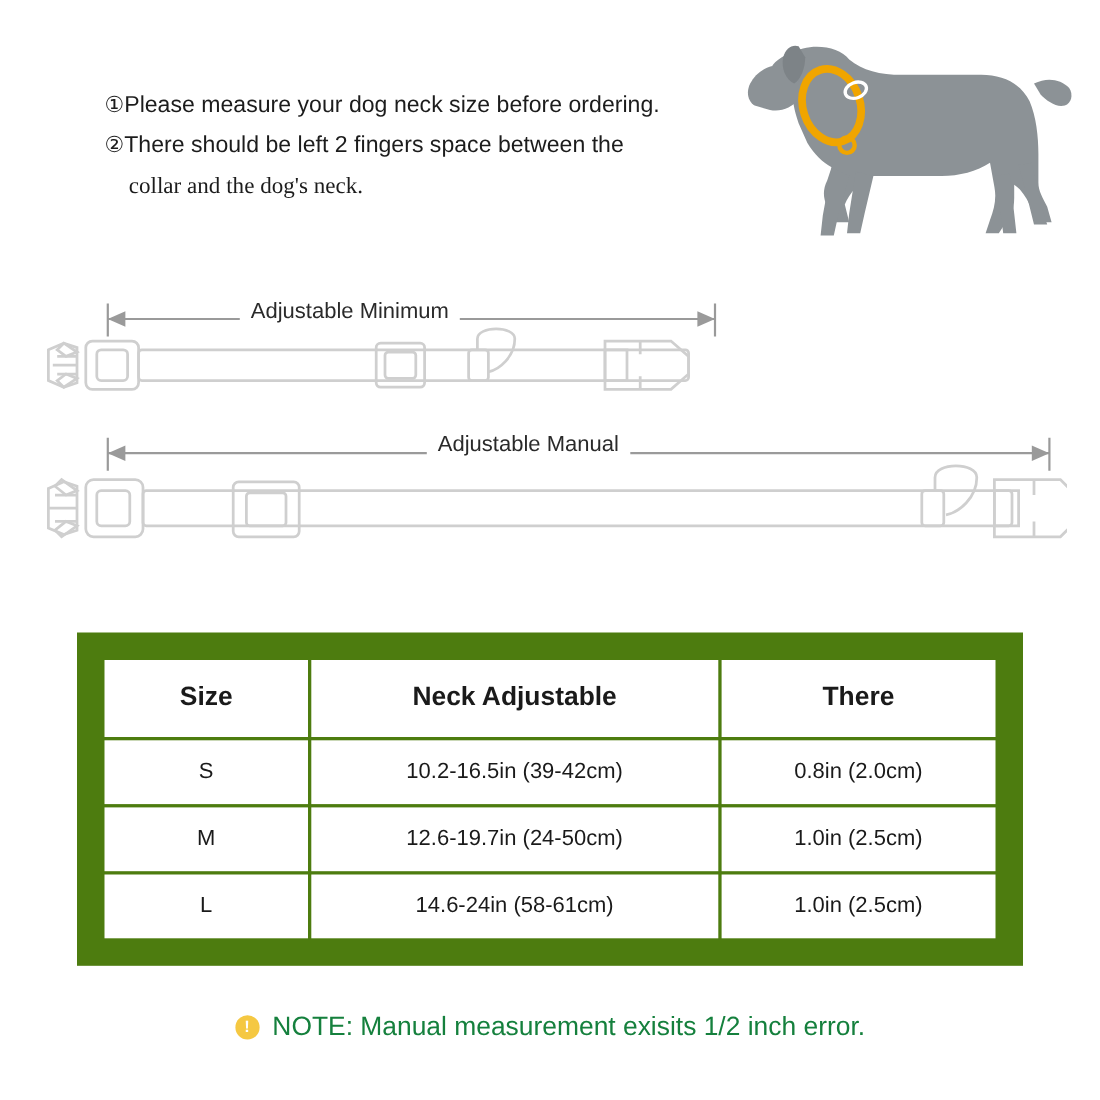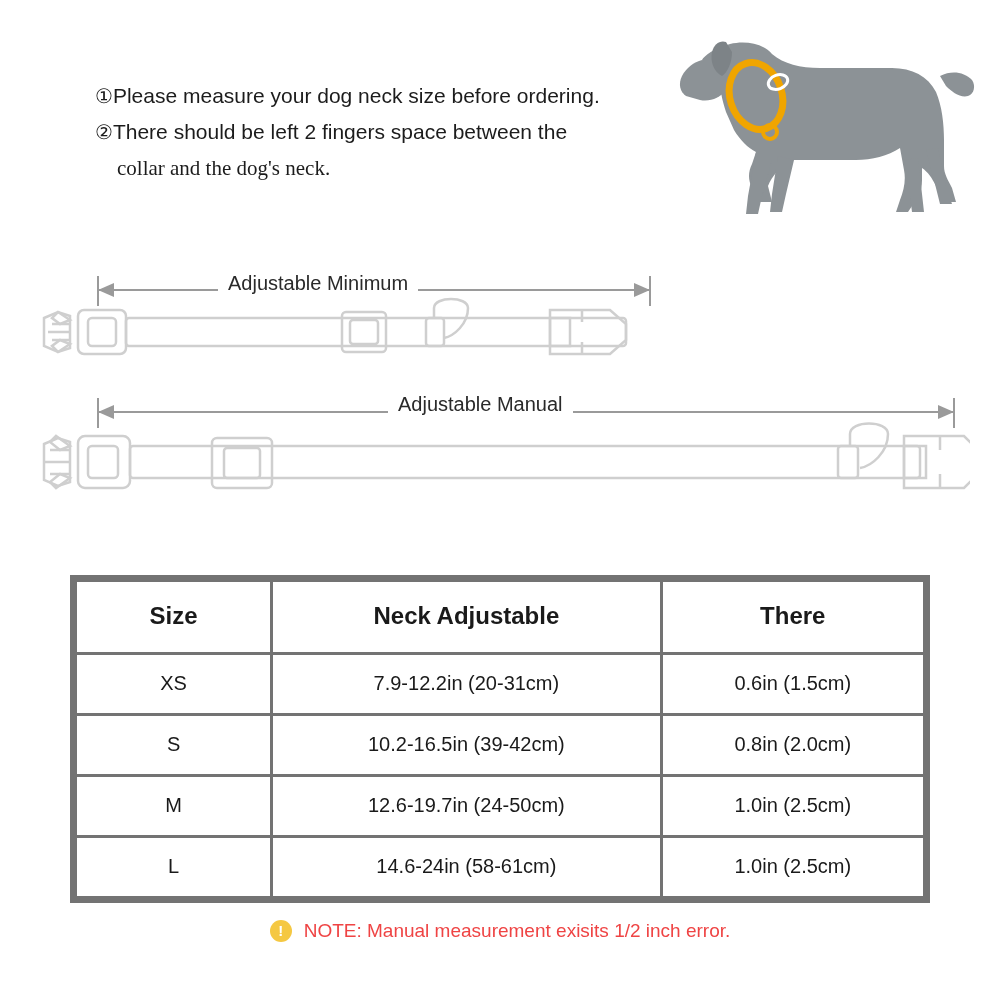"Size" .tbl-wrap { background: #737373 -> #4d7c0f; padding: 4px -> 22px }
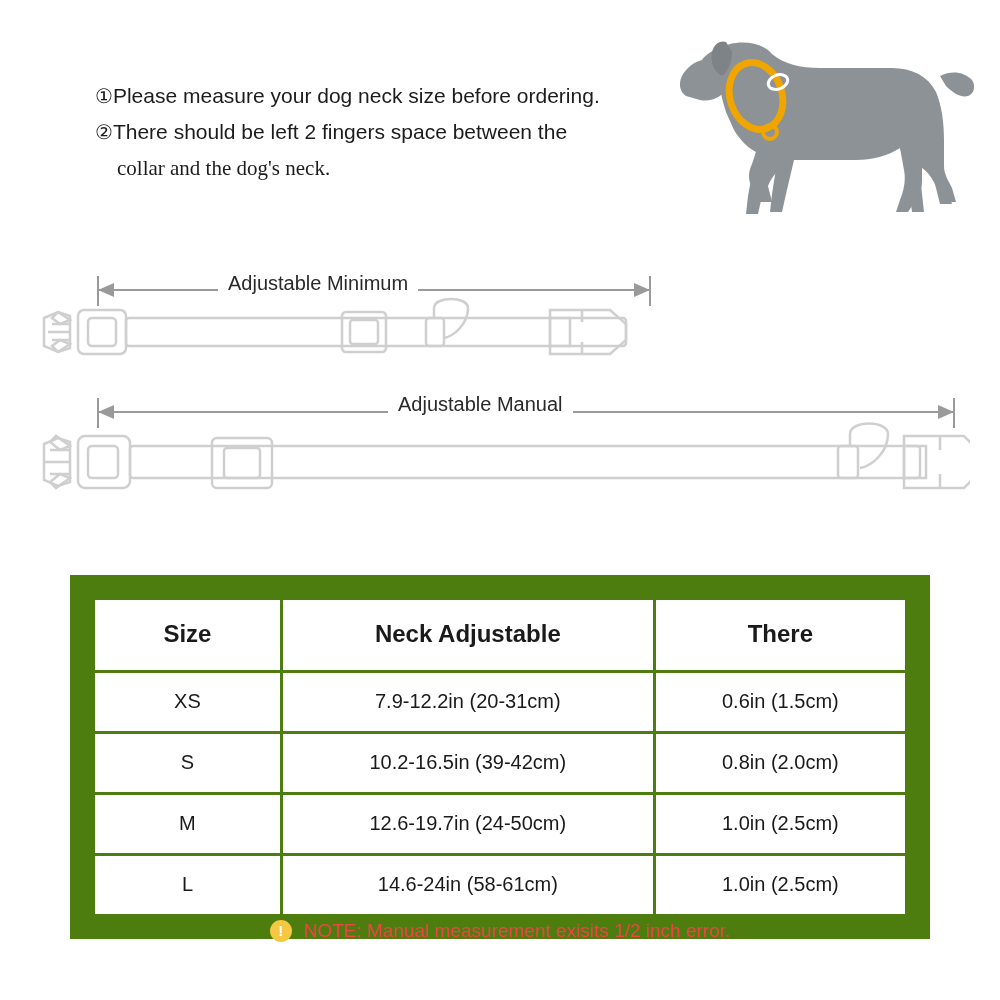"XS" tr { html: <tr> <td>XS</td> <td>7.9-12.2in (20-31cm)</td> <td>0.6in (1.5cm)</td> </tr> -> none }
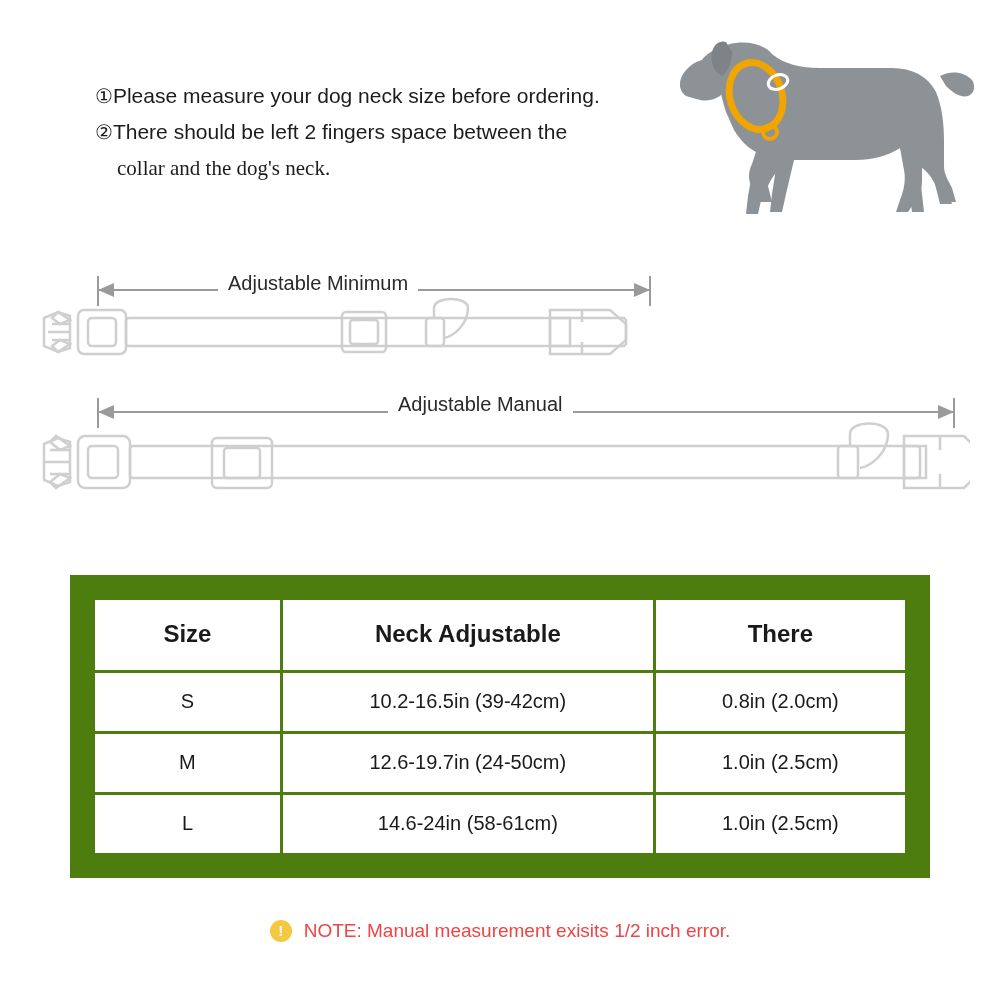"NOTE: Manual measurement exisits 1/2" #note-text { color: #ef4444 -> #15803d; font-size: 19px -> 24px }
